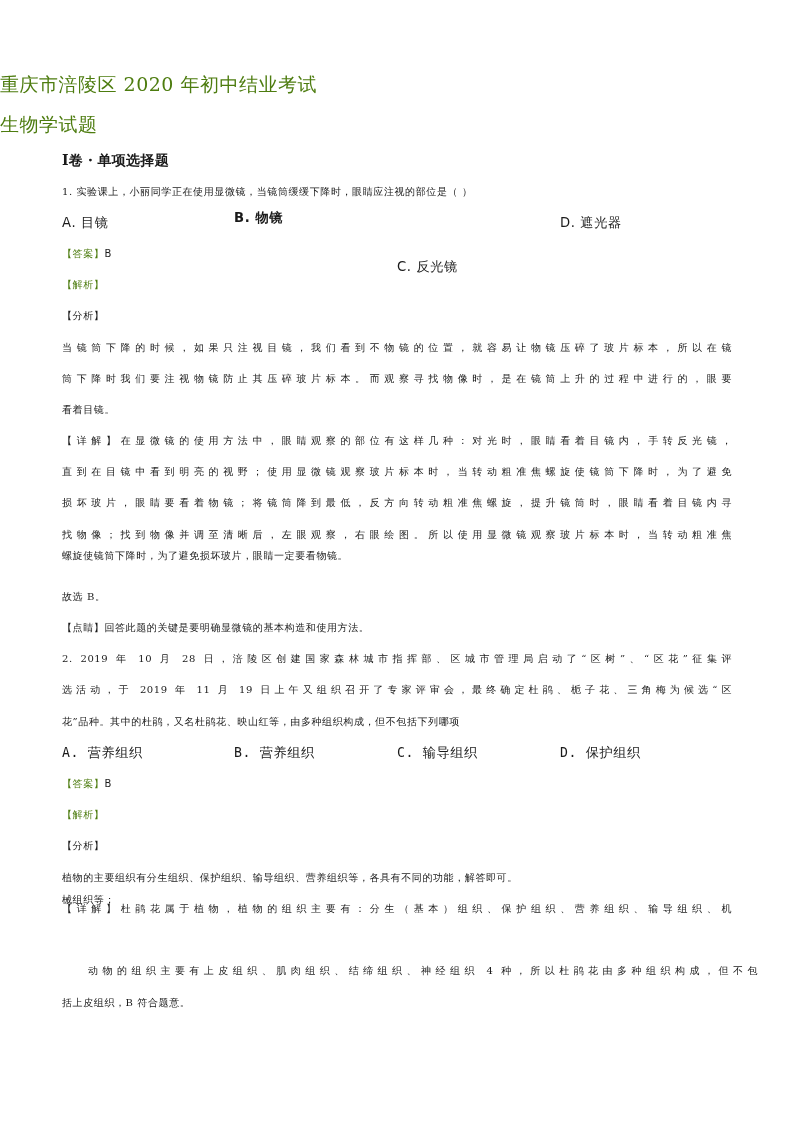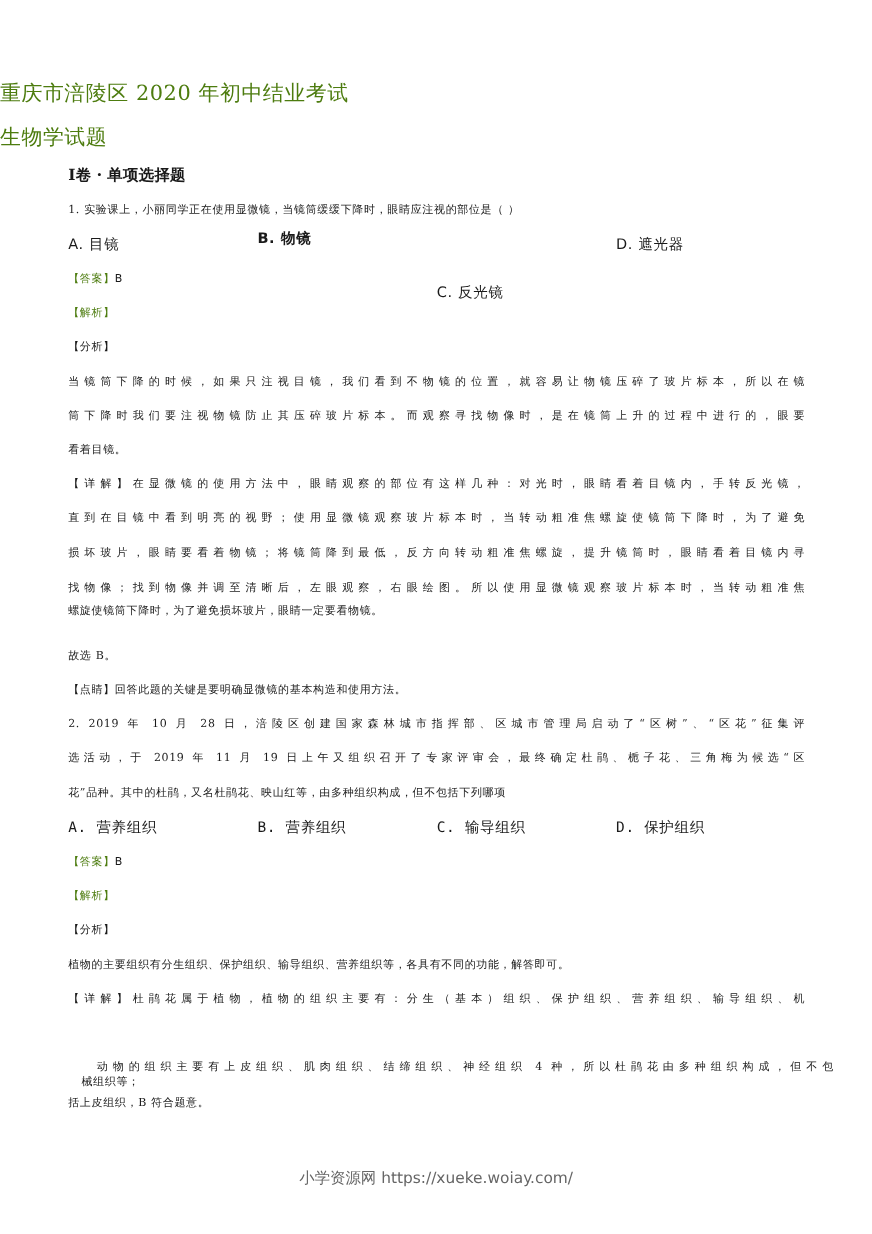"械组织等；" div.line { margin-left: 12px -> none; top: 976px -> 892px }
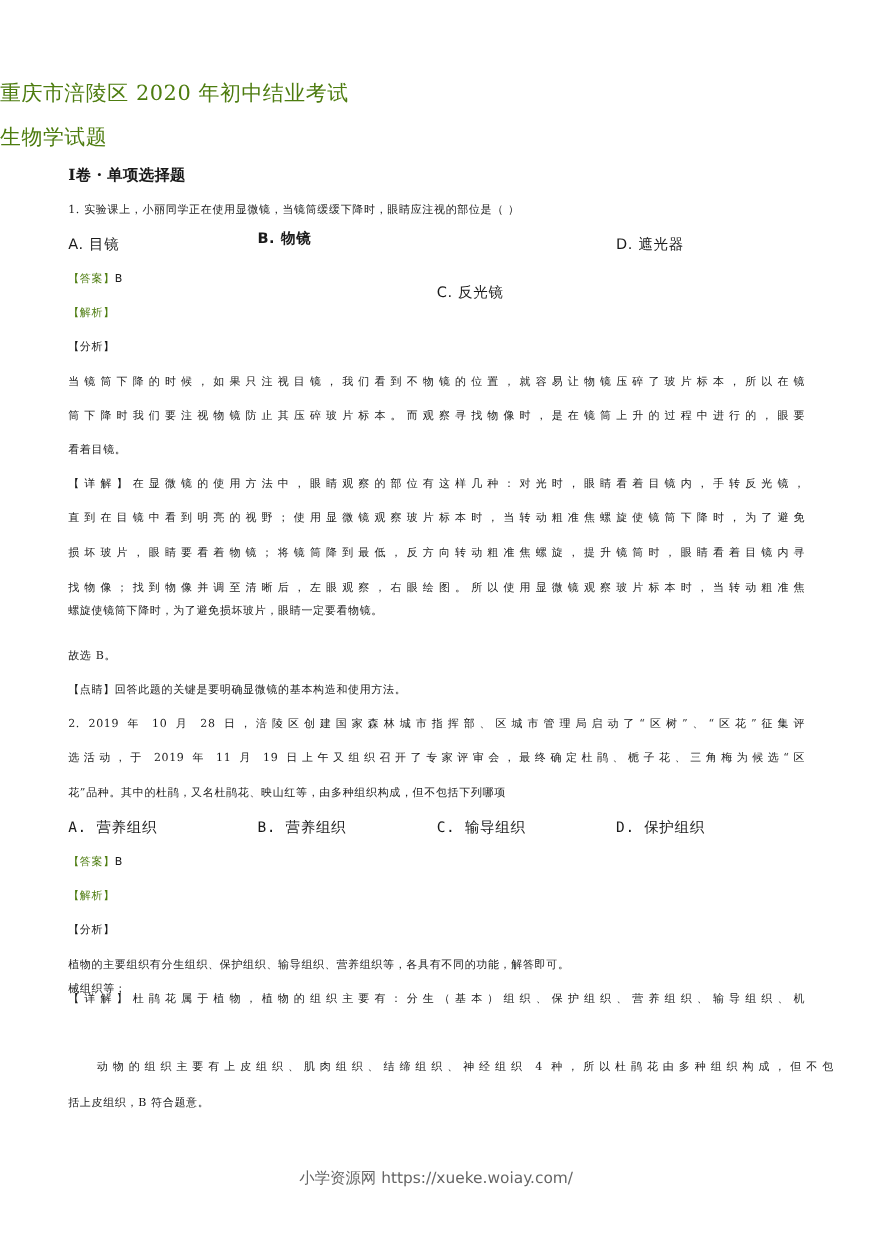"小学资源网 https://xueke.woiay.com/" div.footer { html: <div>小学资源网 https://xueke.woiay.com/</div> -> none }
